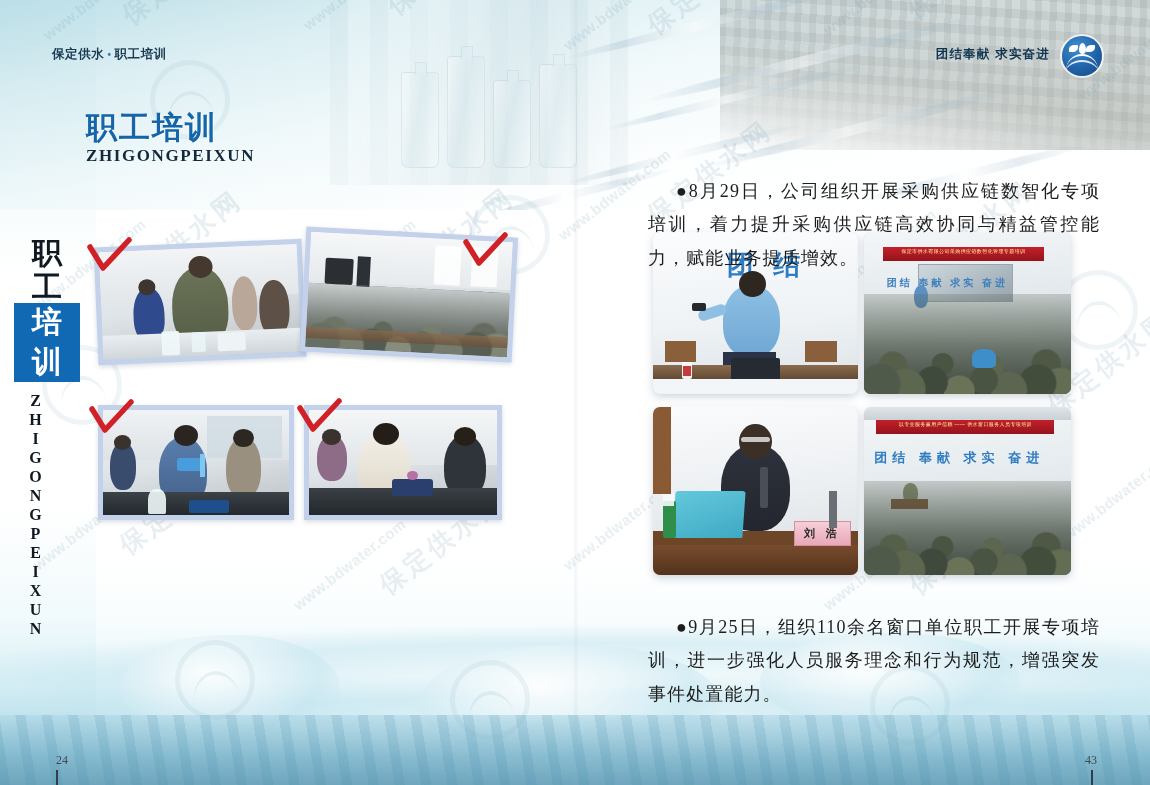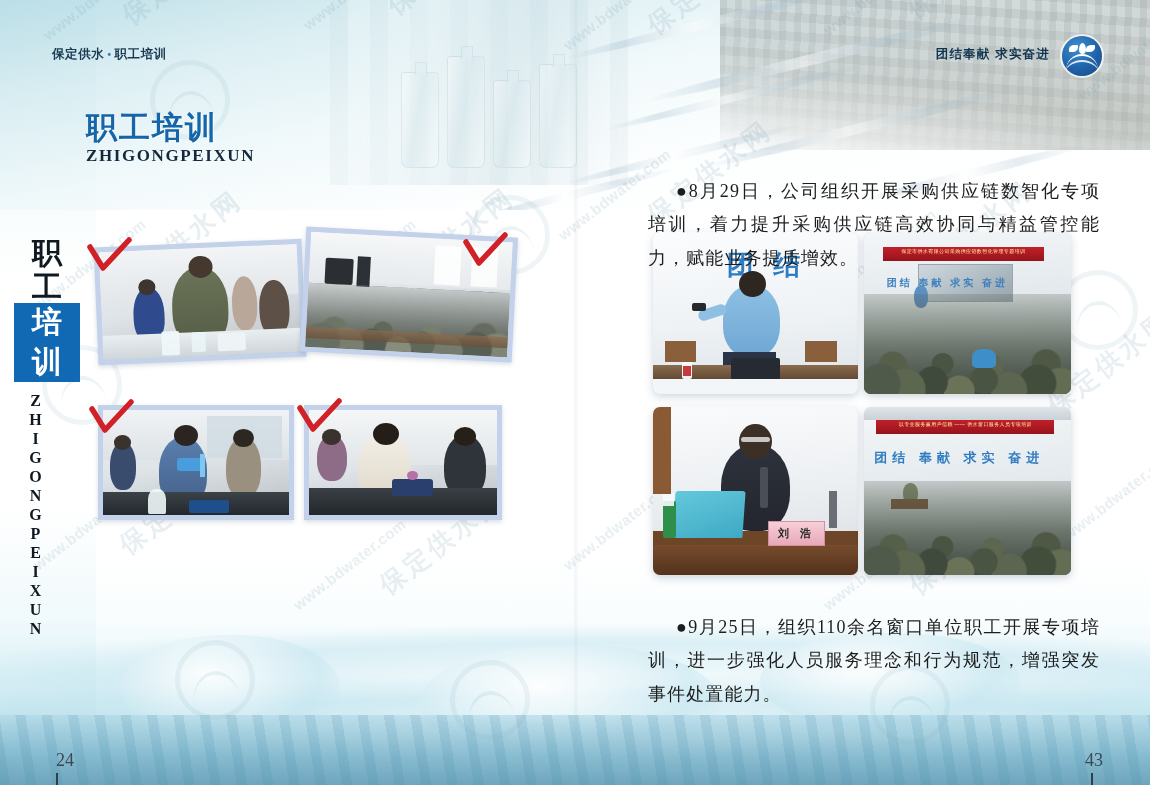"刘 浩" .nameplate { font-family: Liberation Sans, sans-serif -> Liberation Serif, serif; margin-left: none -> 26px }
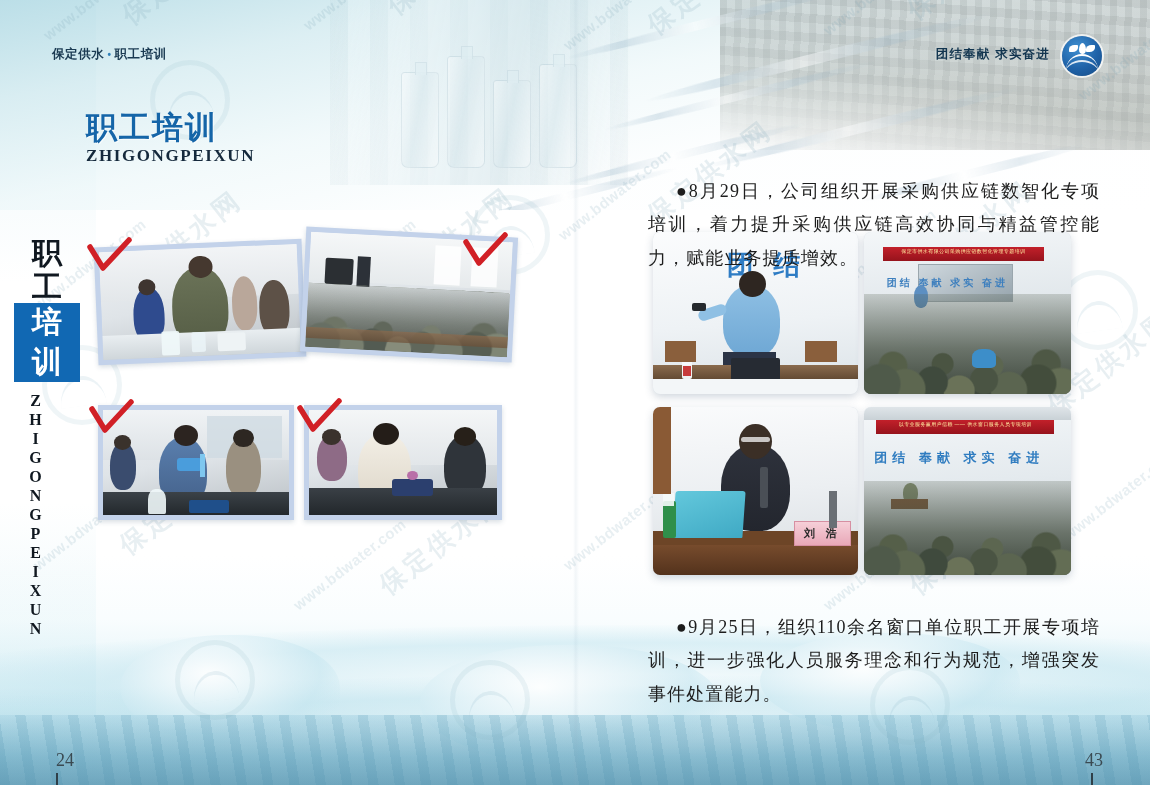"24" .pageno span { font-size: 18px -> 12px }
